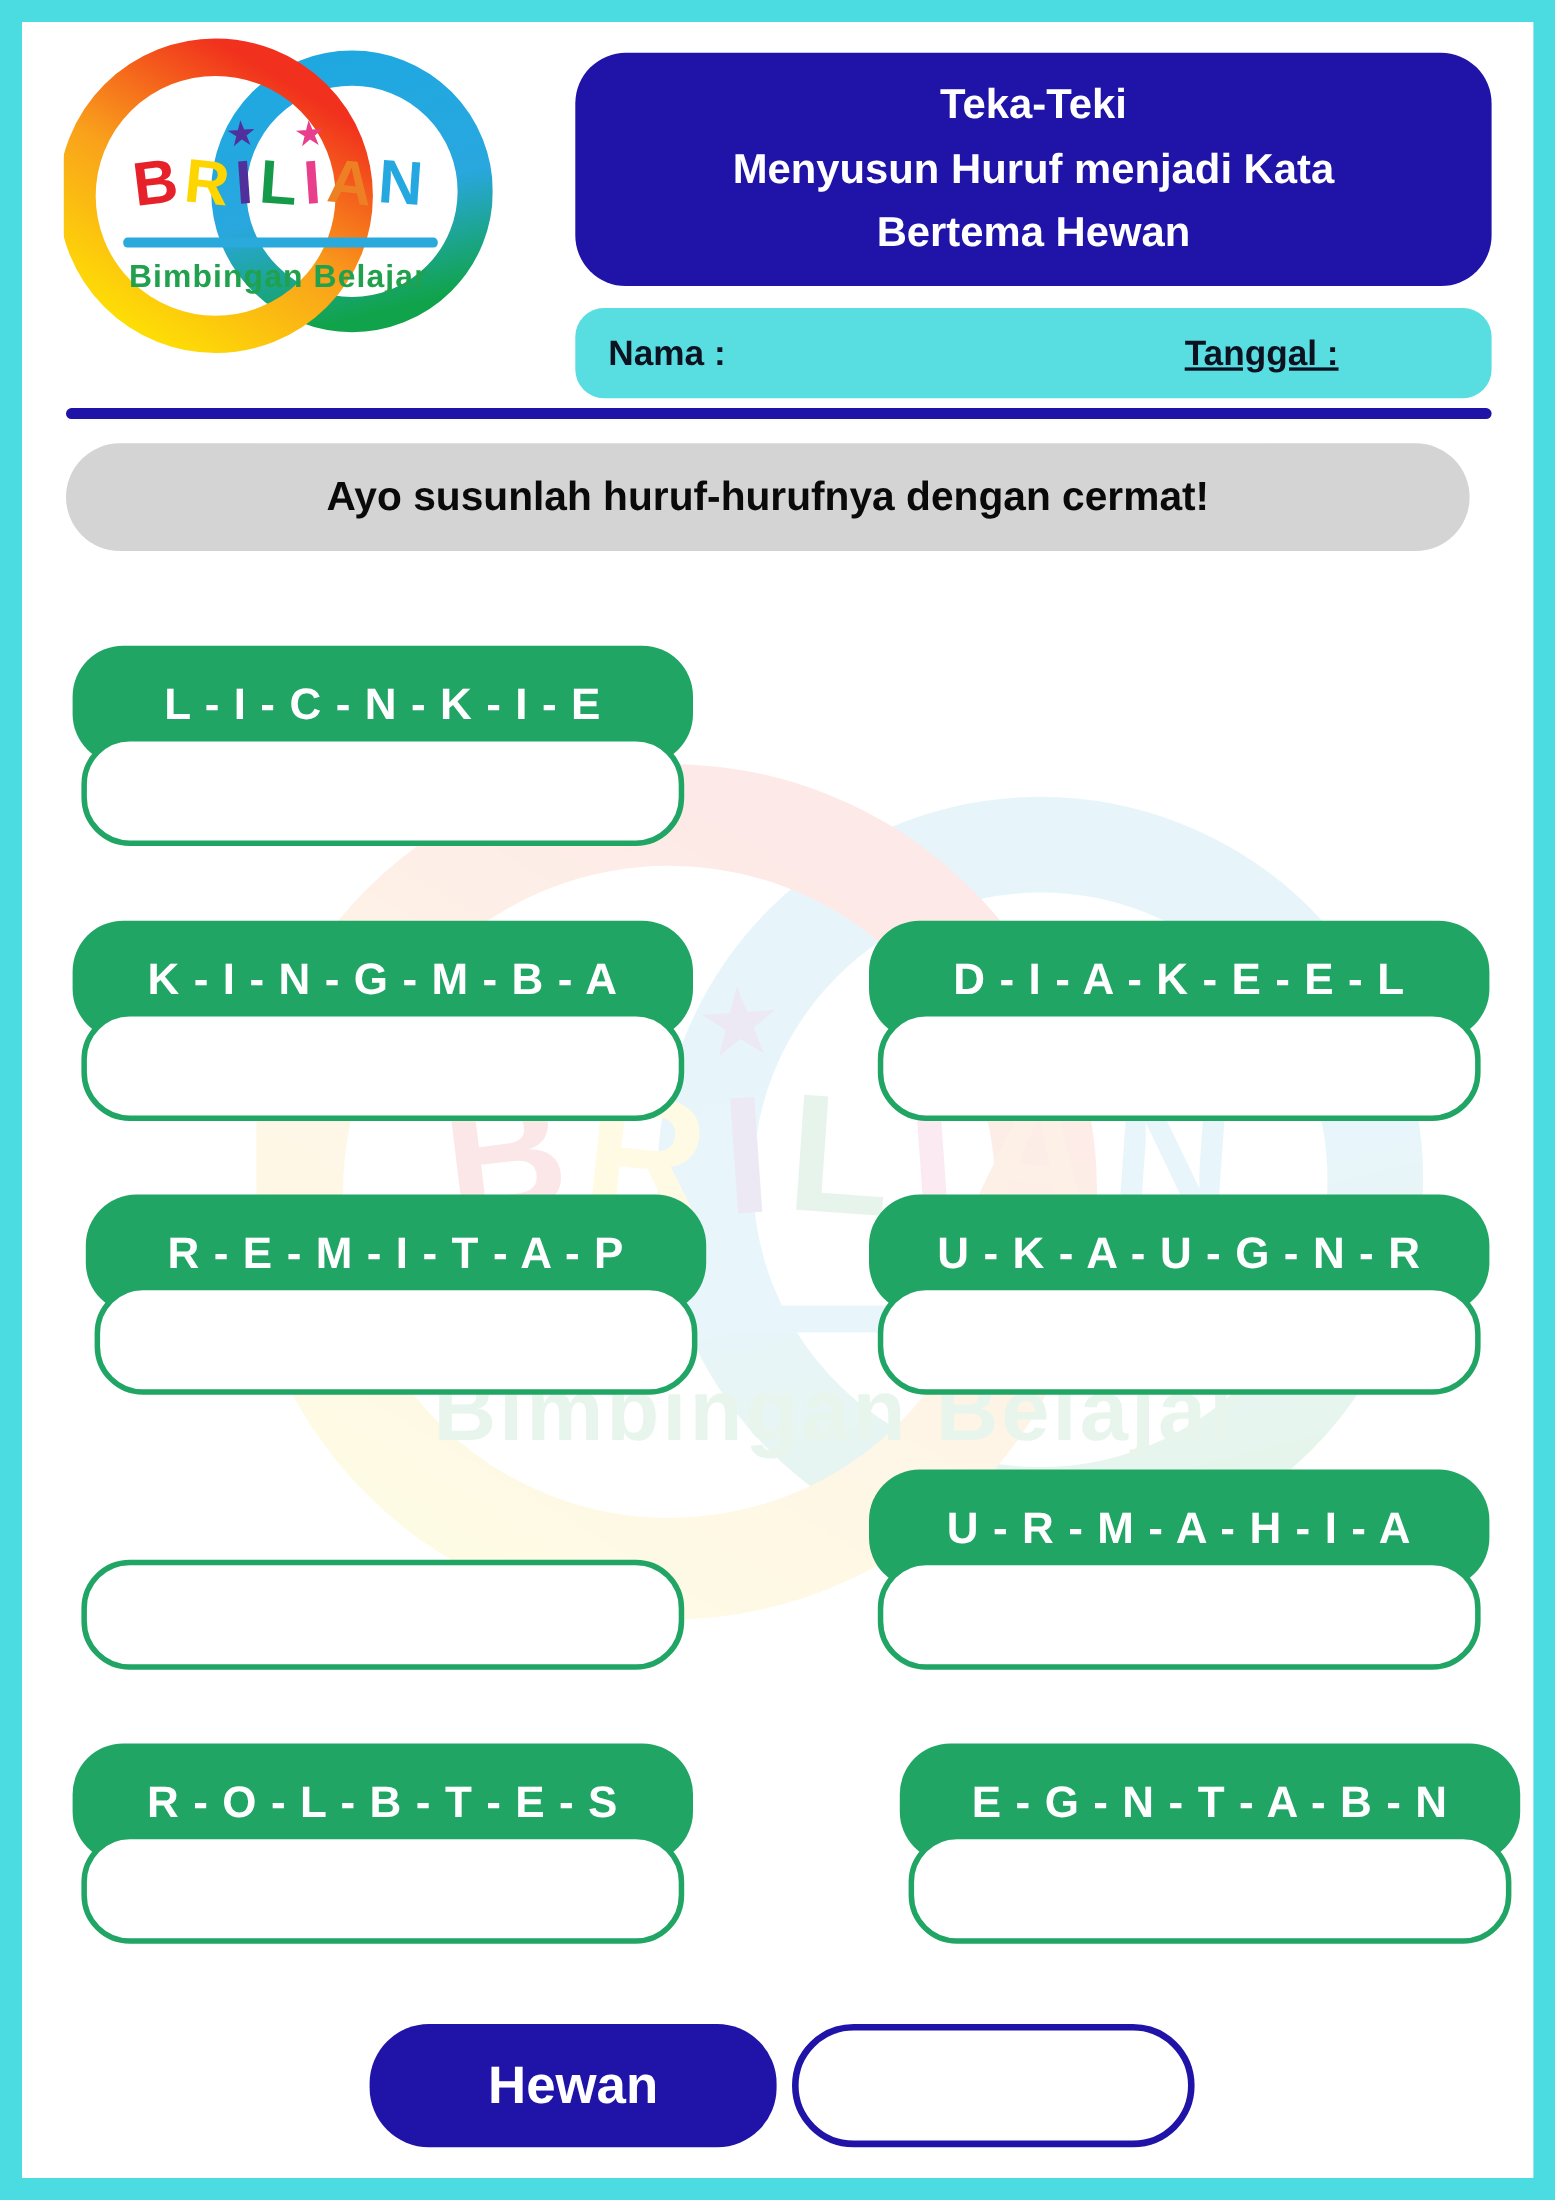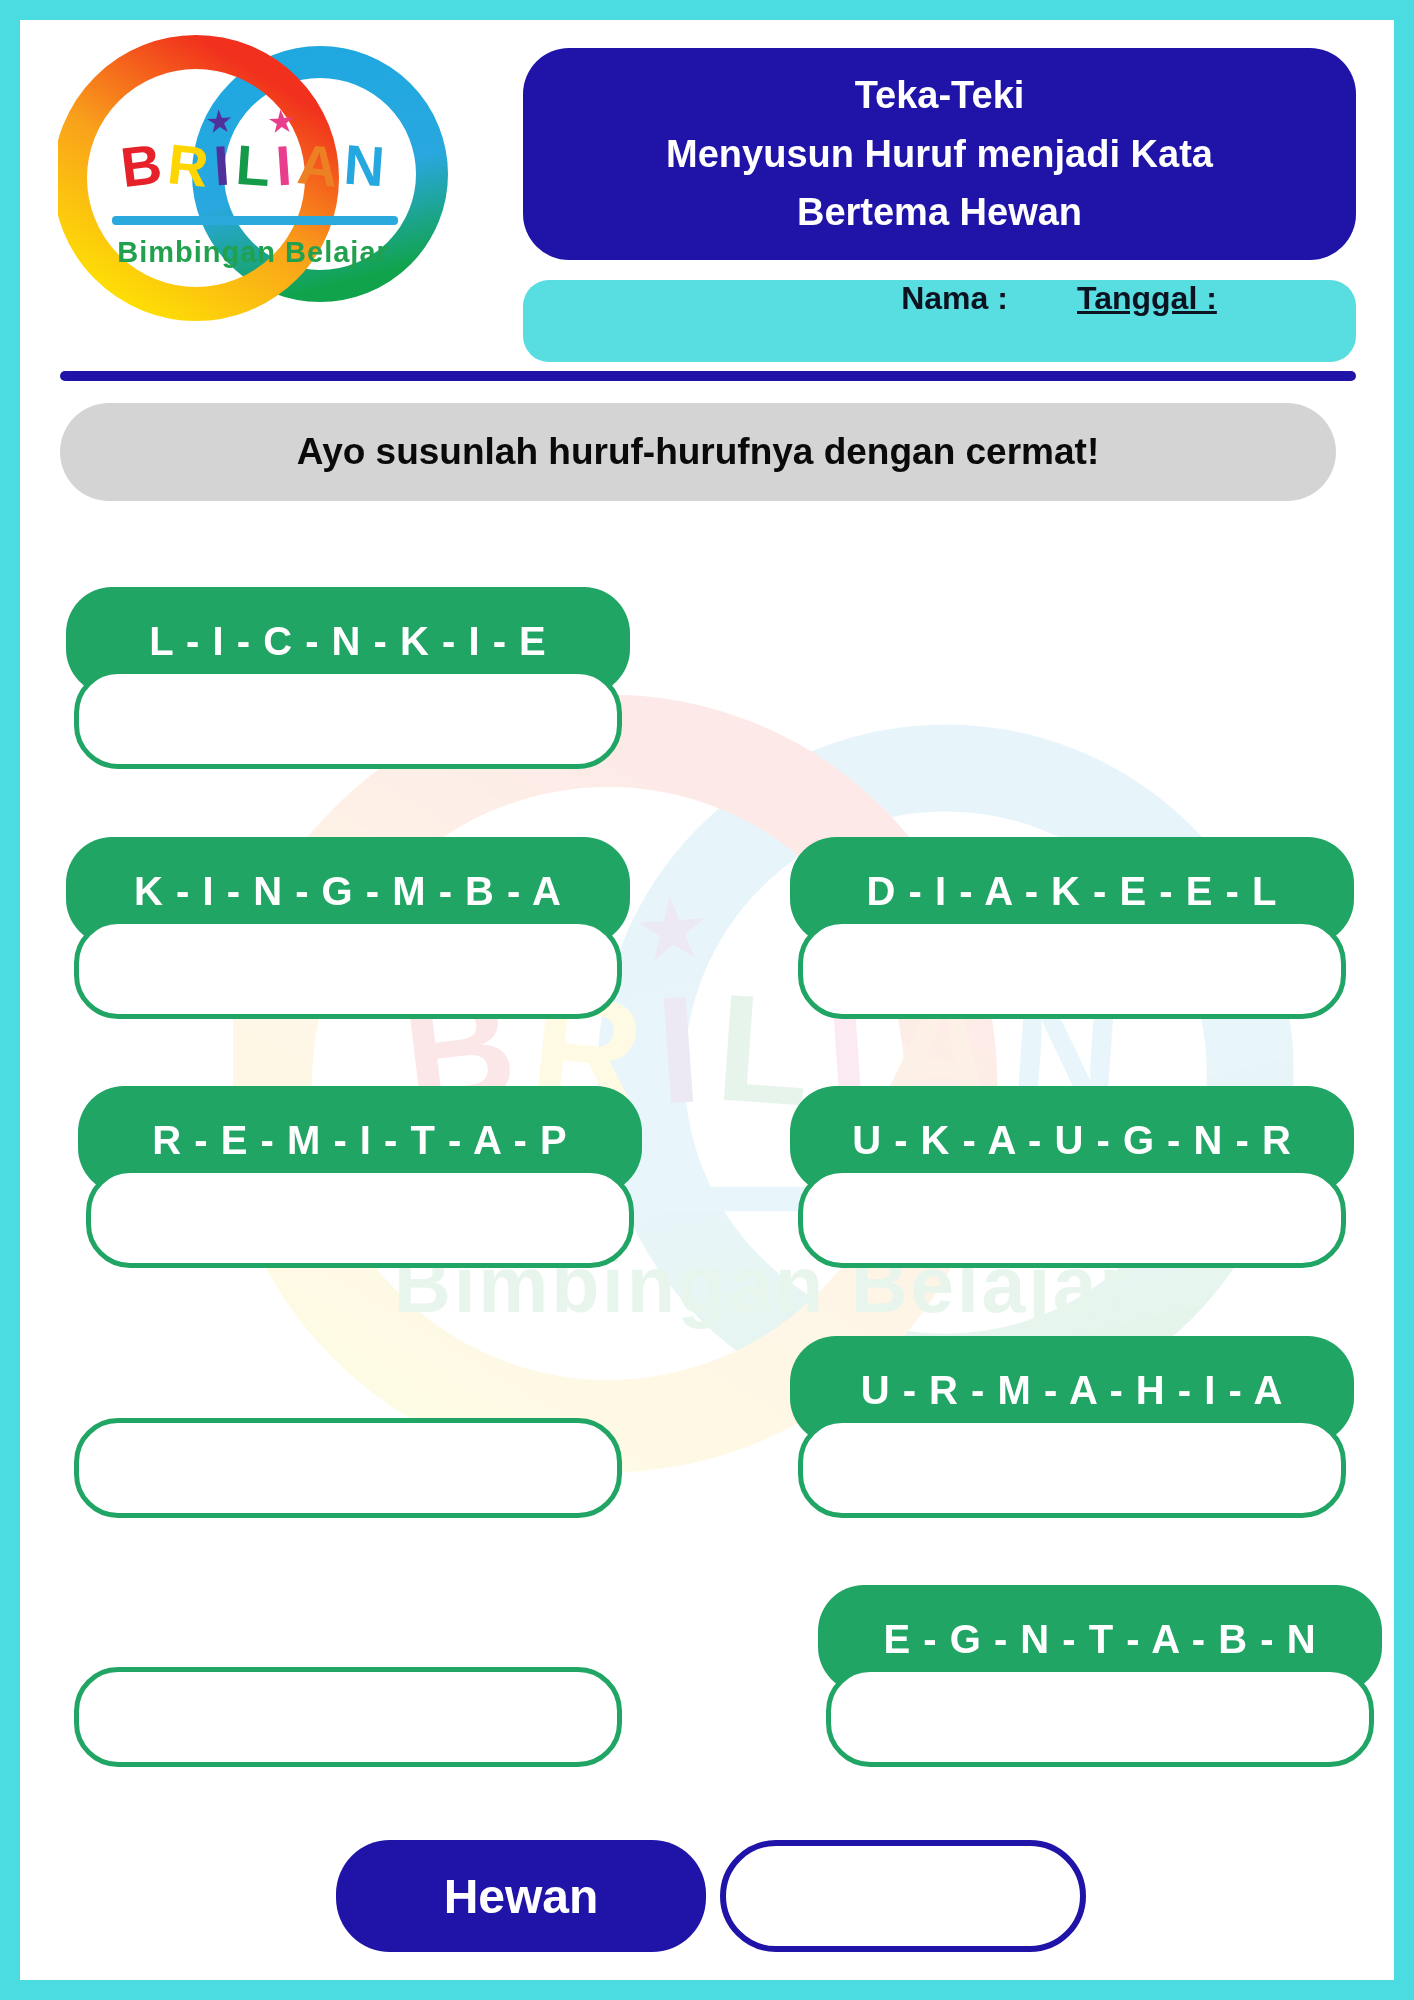"Nama :" .name-bar { flex-direction: column -> none }
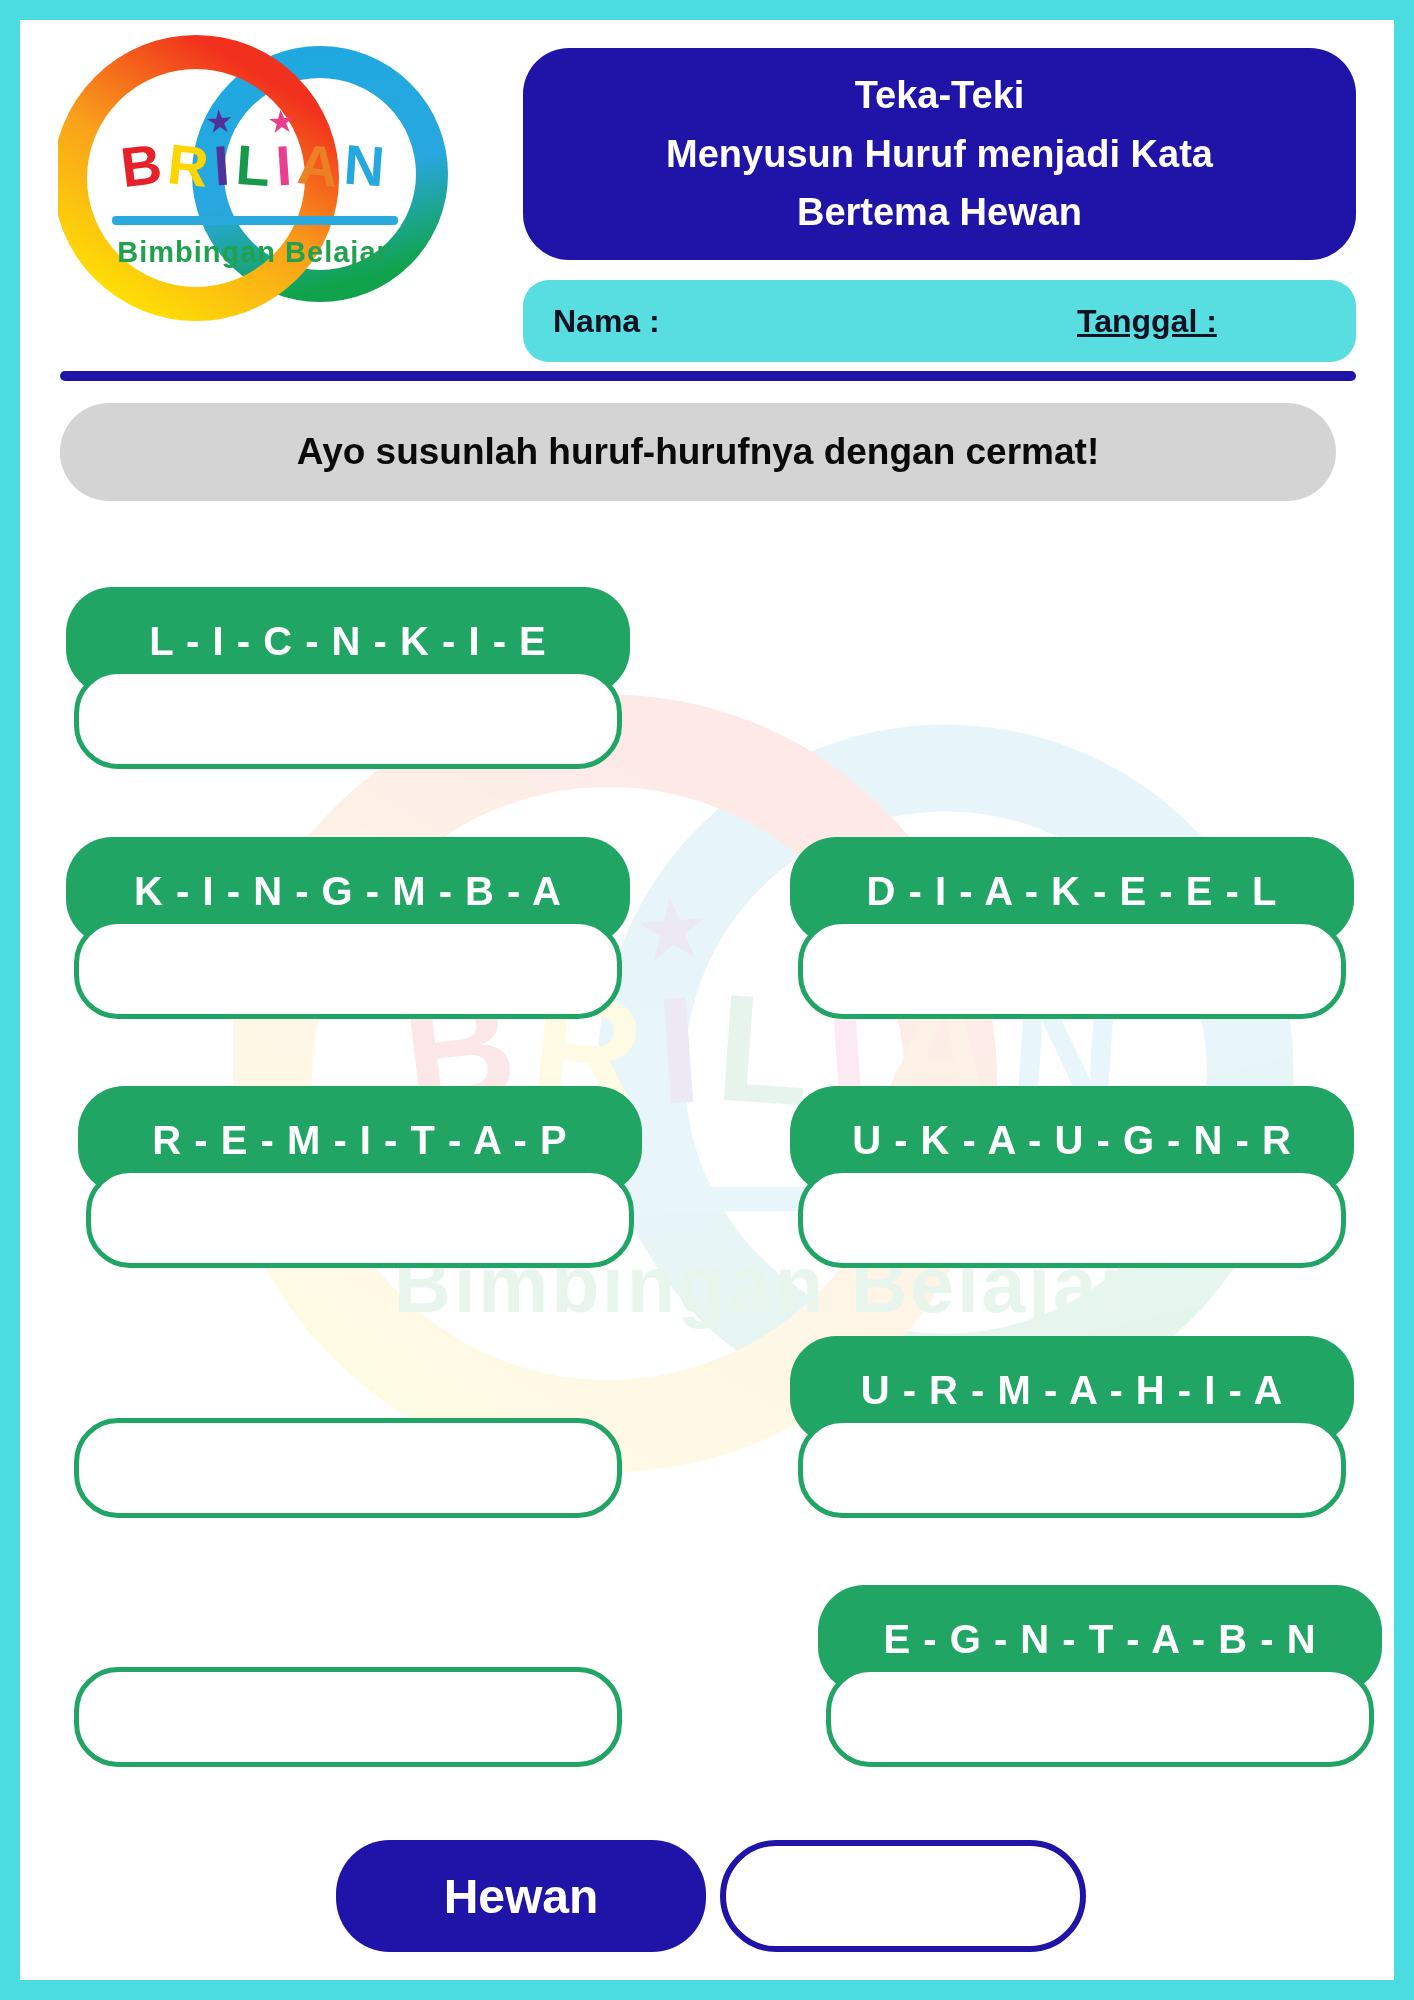"R - O - L" div.pill { html: none -> <div>R - O - L - B - T - E - S</div> }
